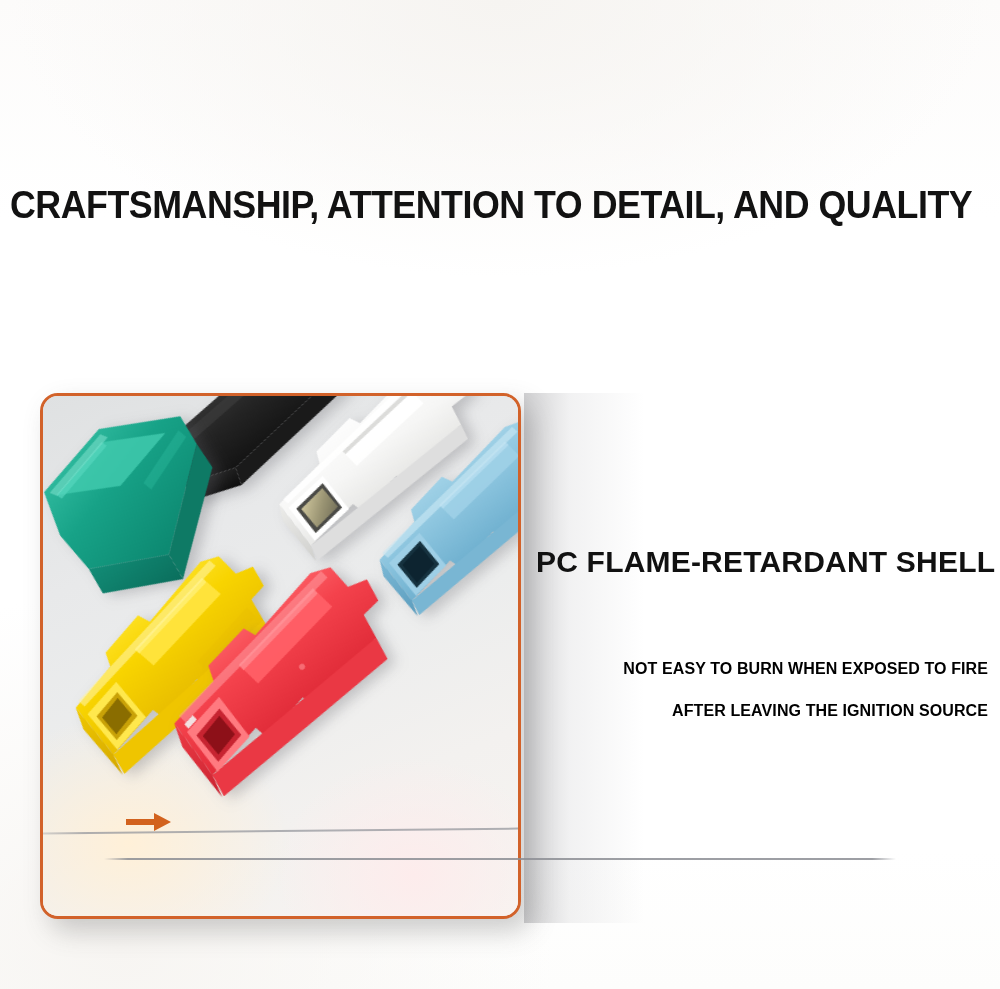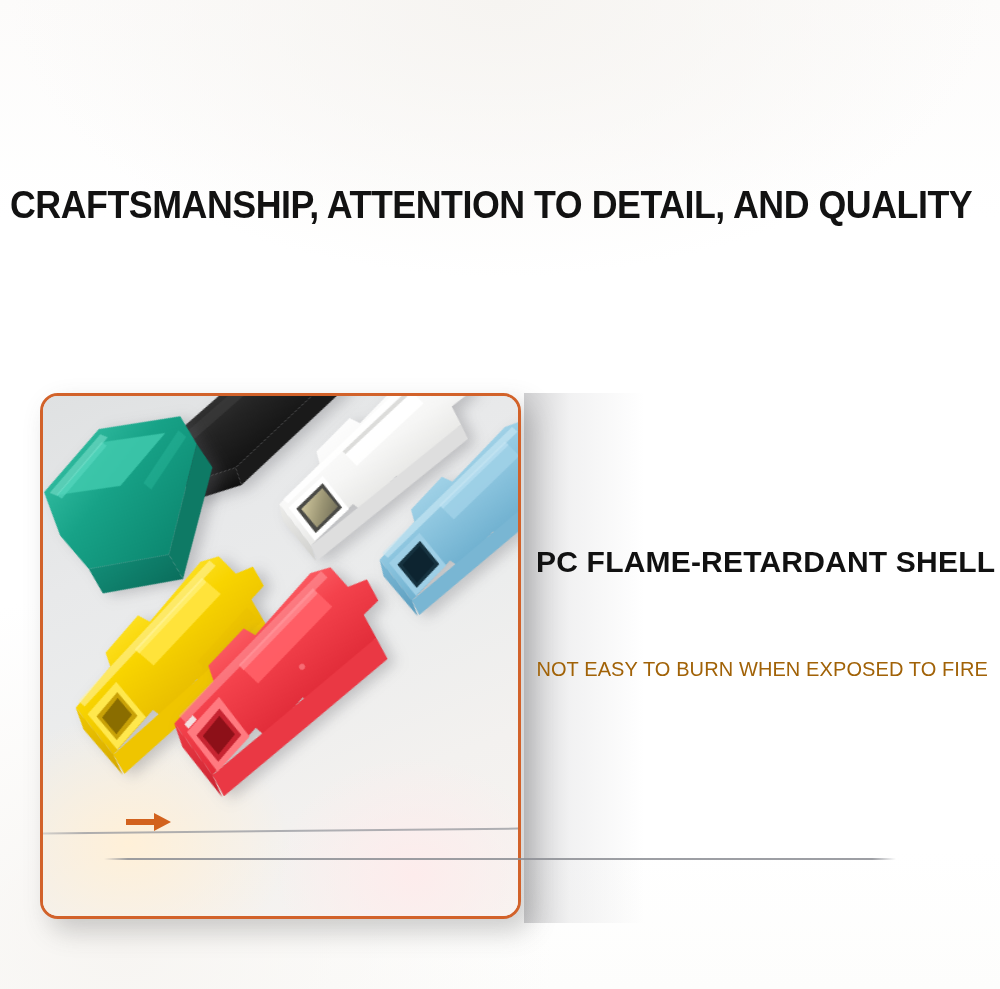"NOT EASY TO BURN WHEN" #feature-lines .fline { color: #a16207 -> #000000; font-size: 20px -> 16px; font-weight: 400 -> 700 }
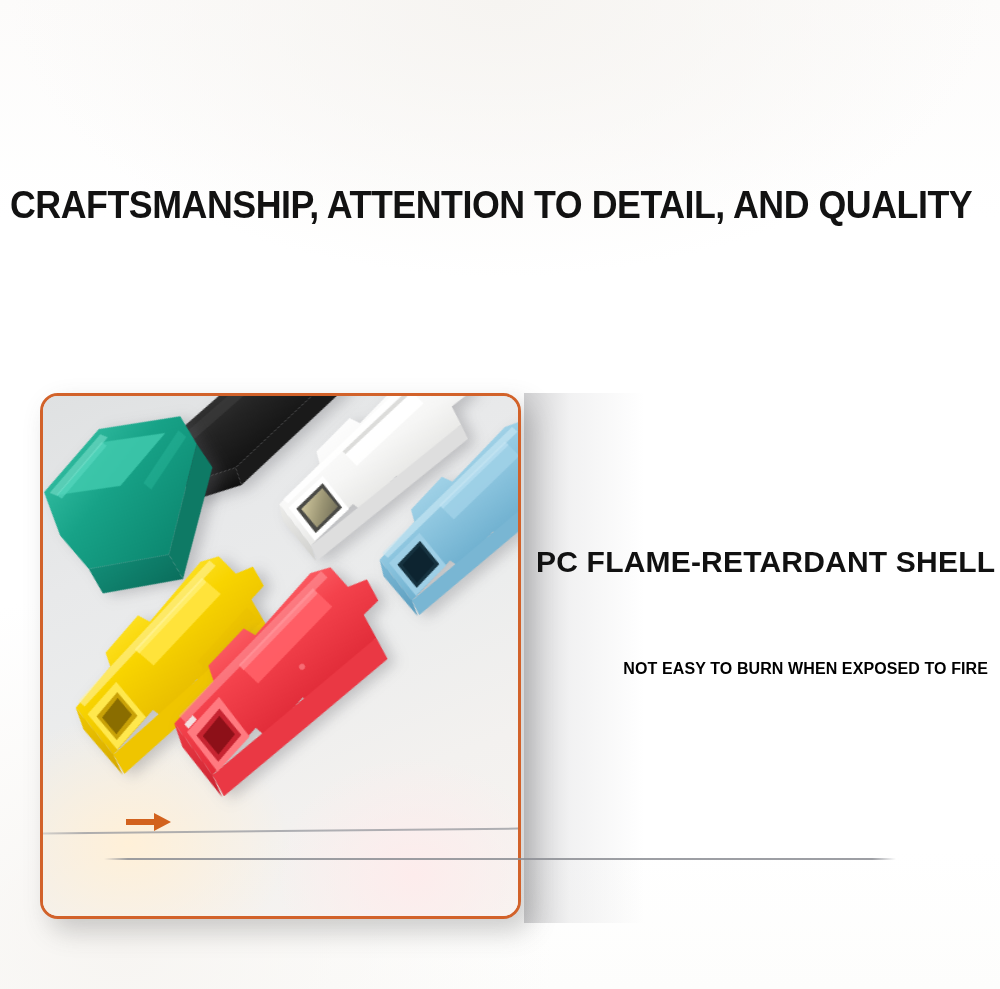"AFTER LEAVING THE IGNITION SOURCE" div.fline { html: none -> <div>AFTER LEAVING THE IGNITION SOURCE</div> }
